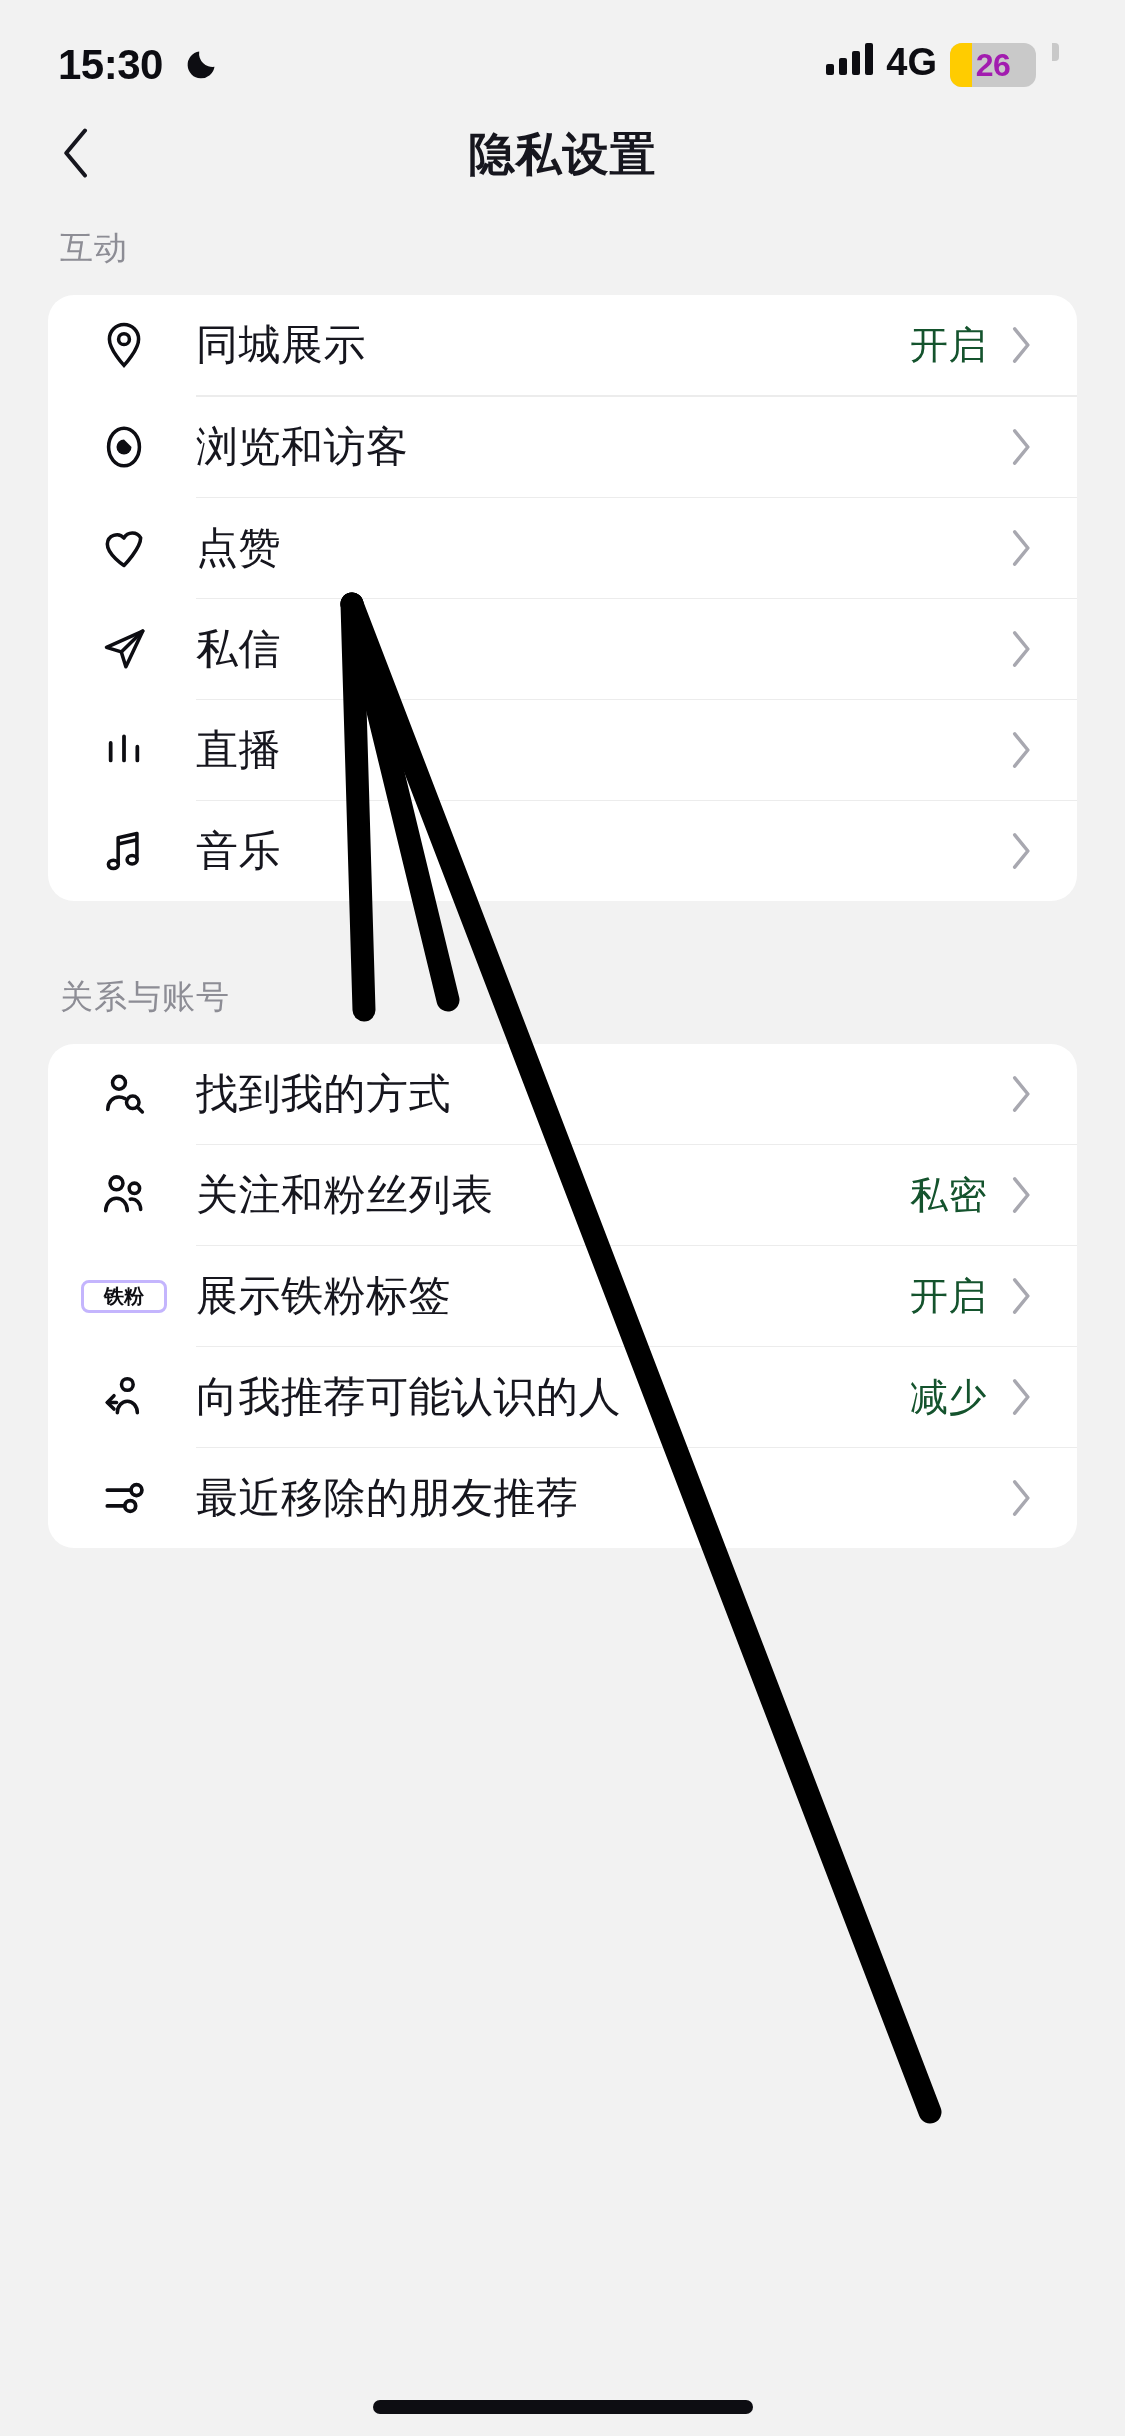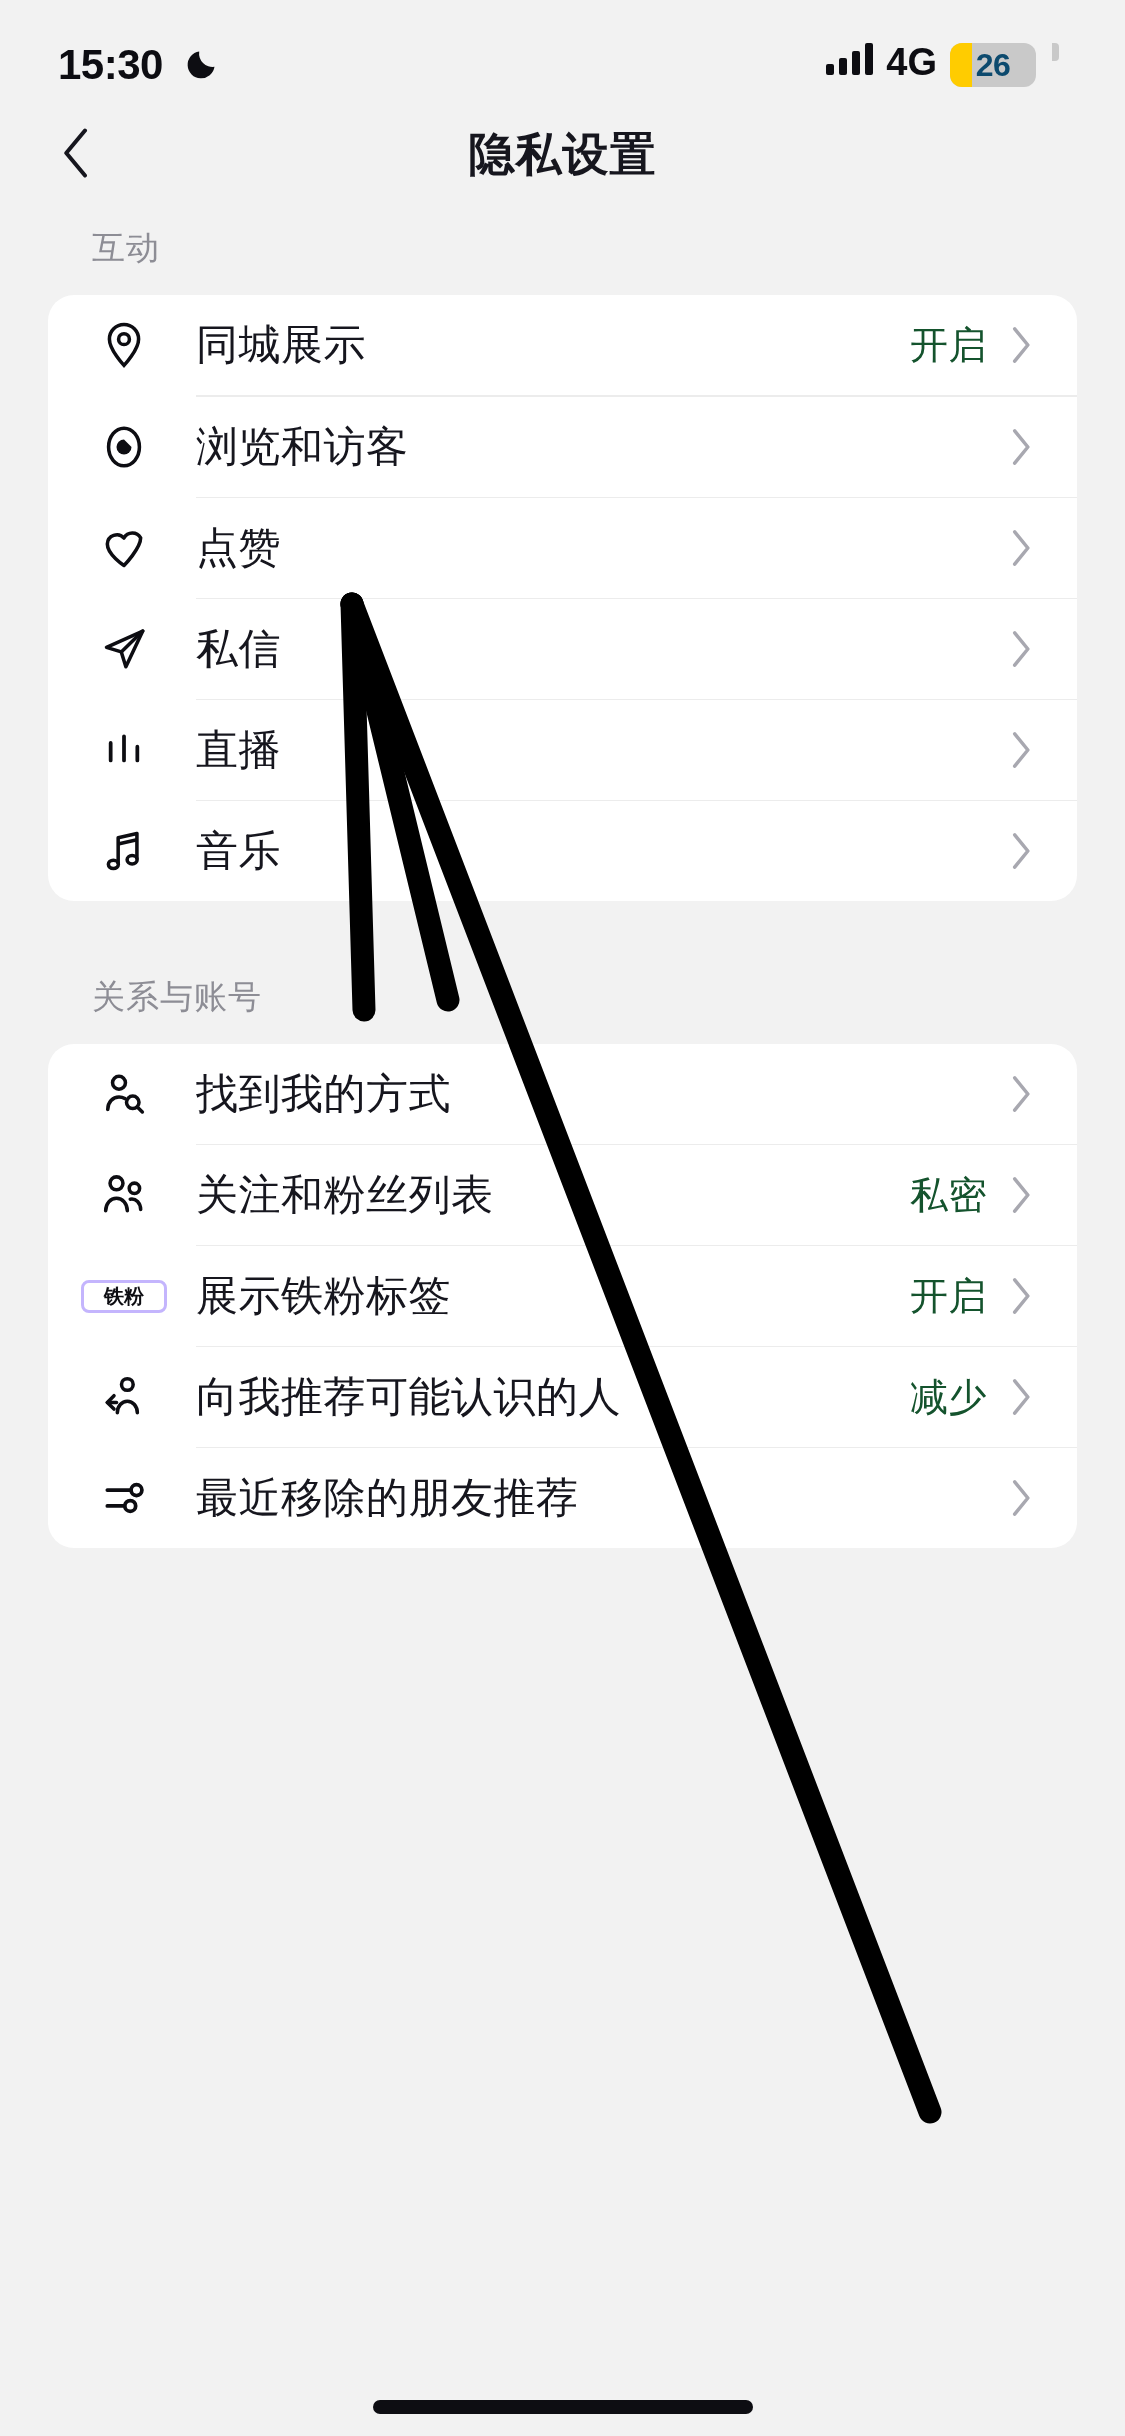"26" .battery-level { color: #0c4a6e -> #a21caf }
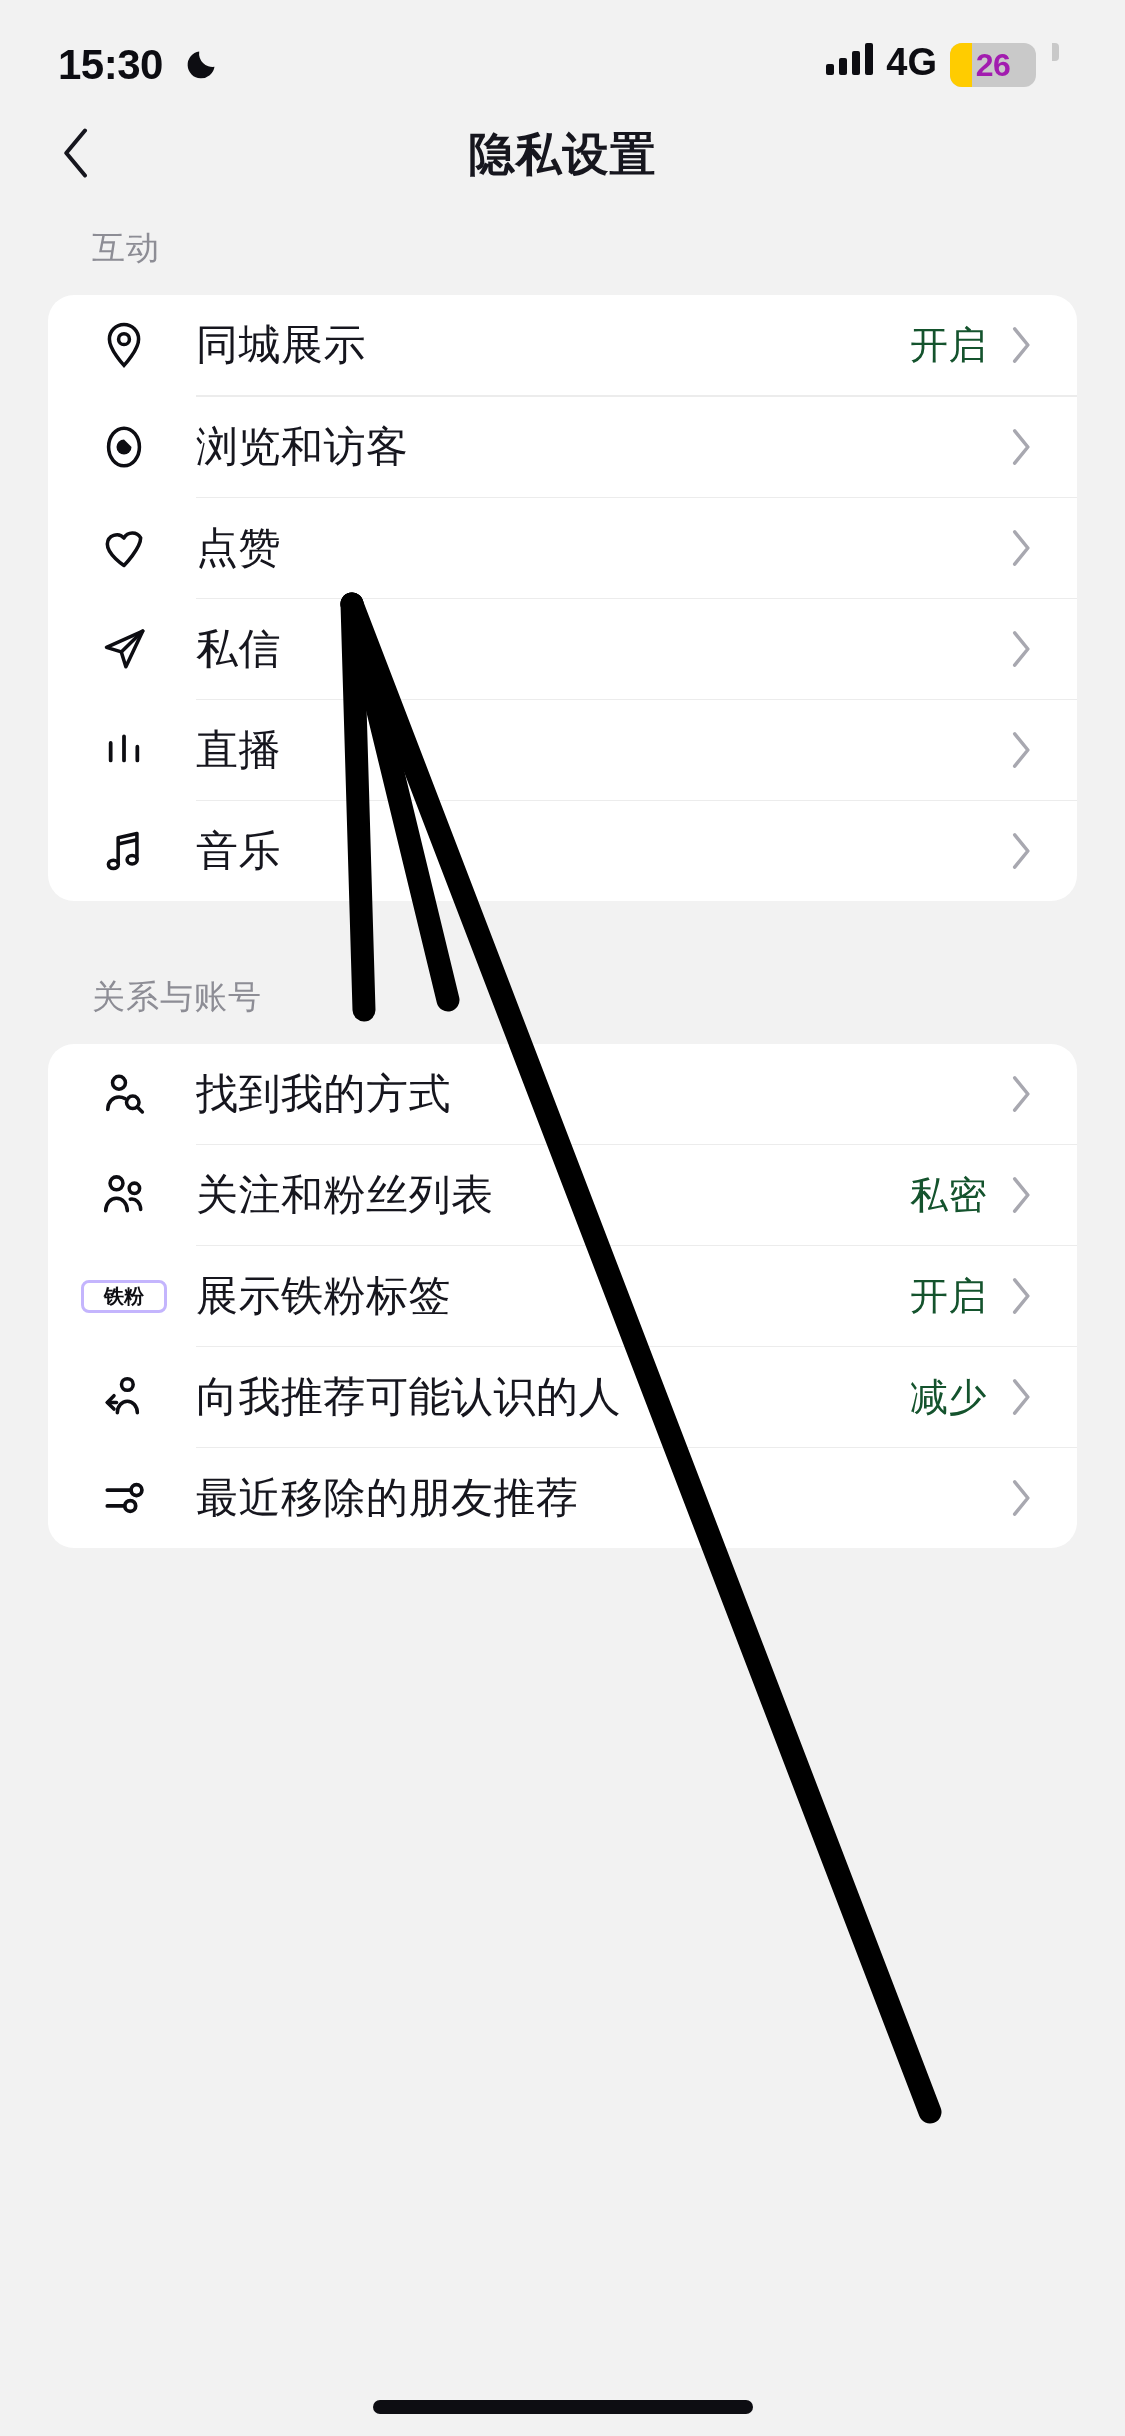"互动" .section-header { padding: 0 0 0 92px -> 0 0 0 60px }
